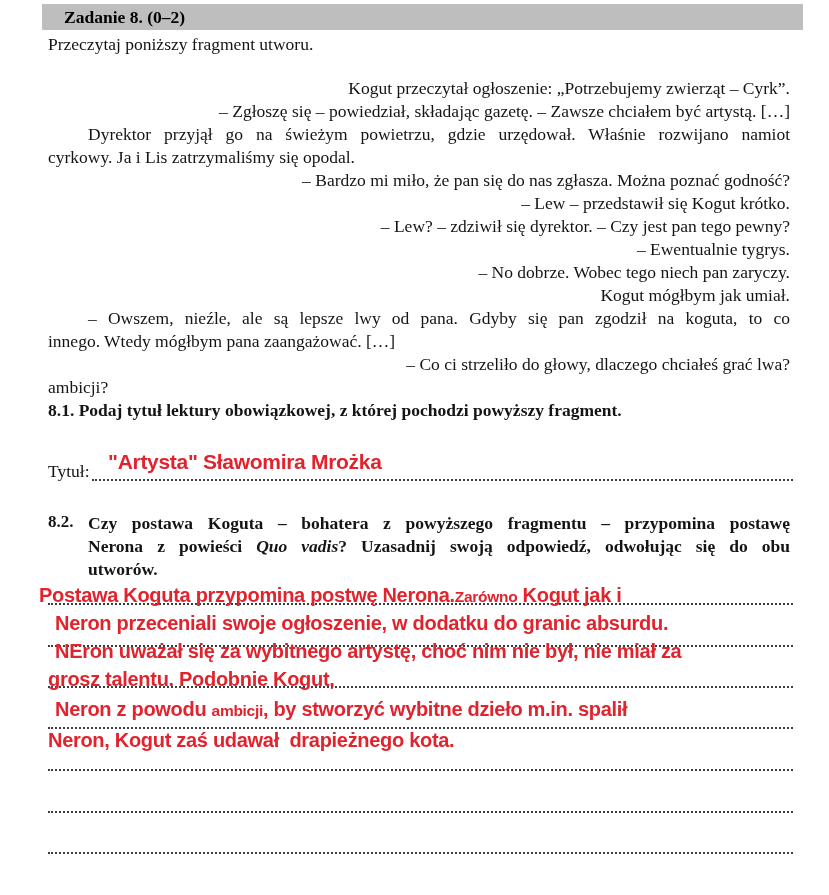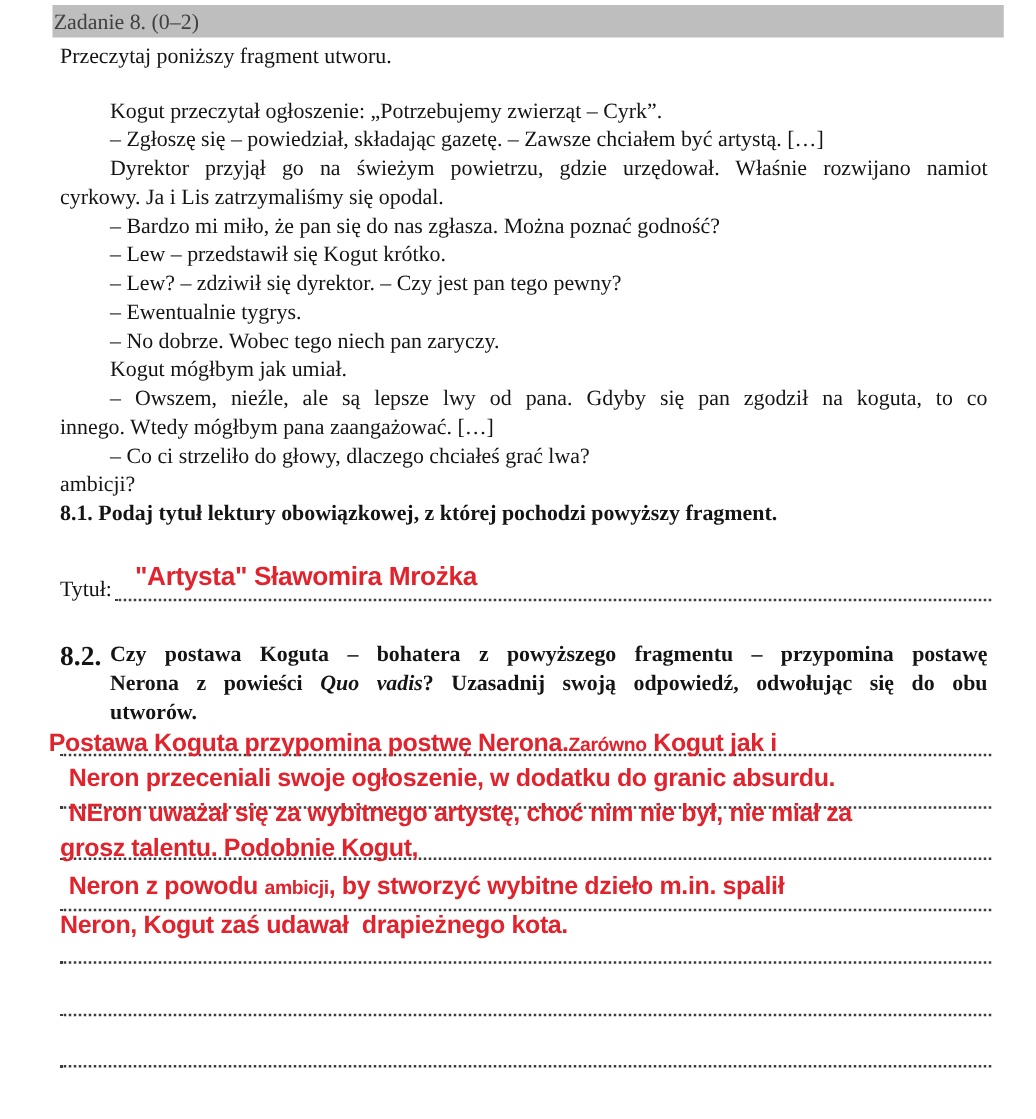"Zadanie 8. (0–2)" .task-header .title { color: #404040 -> #000000; font-weight: normal -> bold; padding-left: 1px -> 22px }
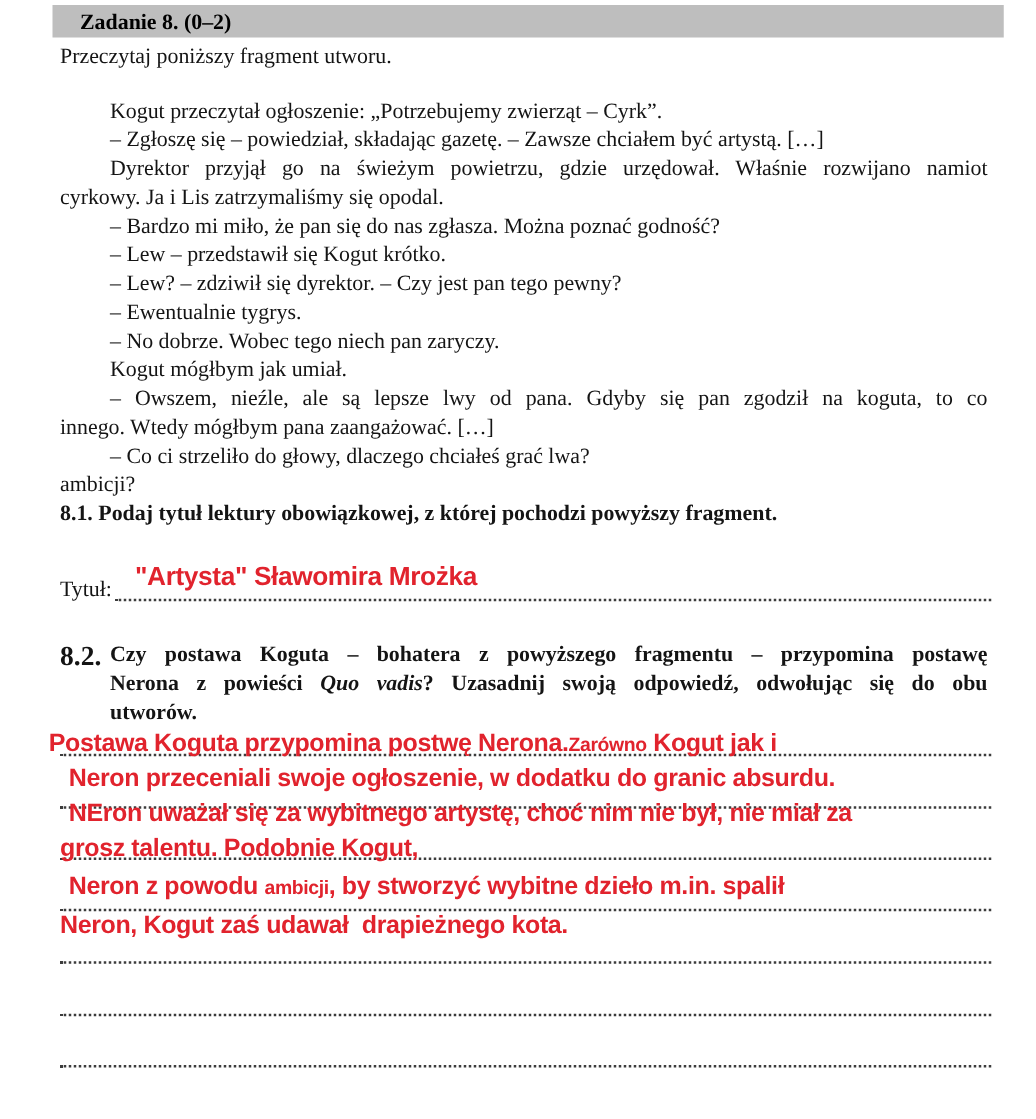"Kogut przeczytał ogłoszenie:" .fragment .ind { text-align: none -> right }
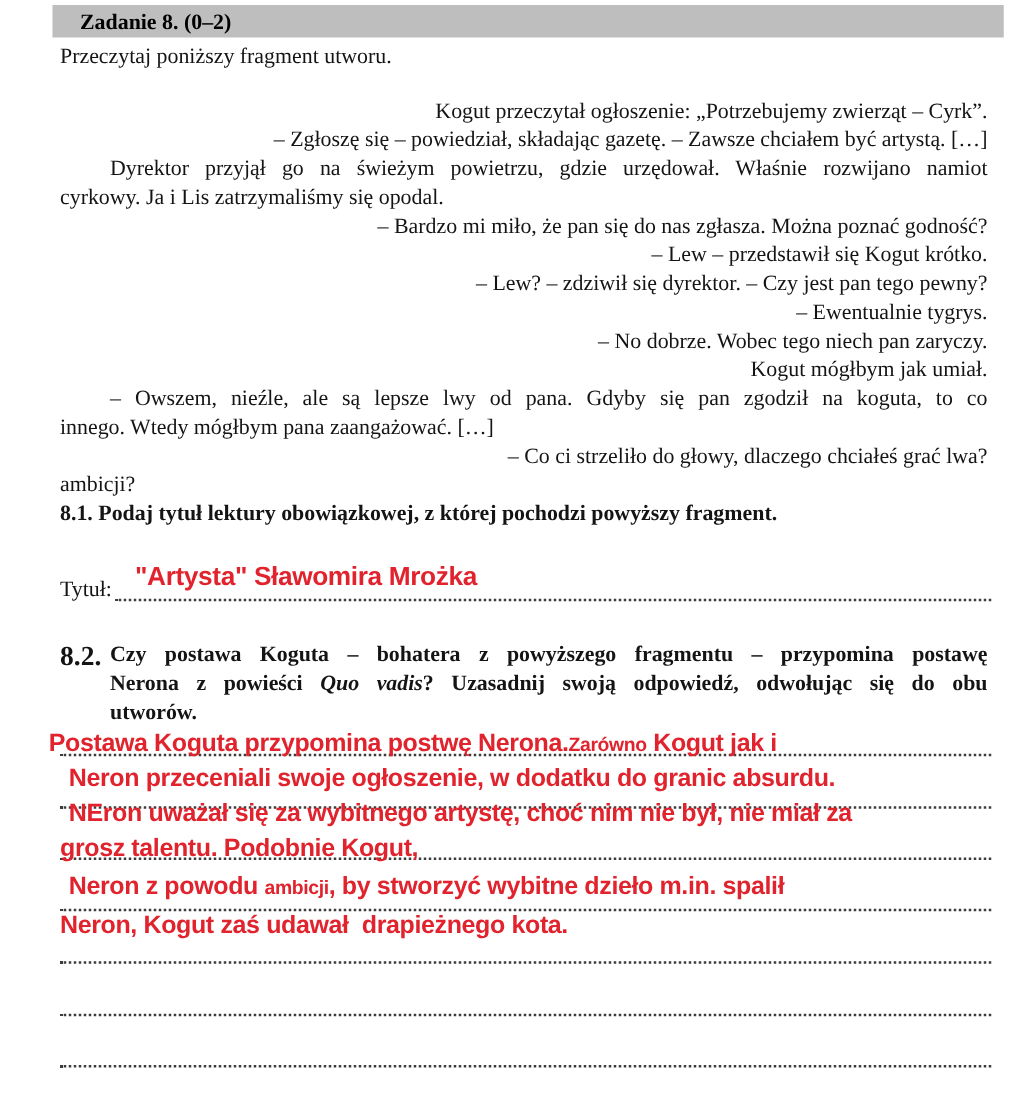"8.2." .q82-number { font-size: 22px -> 17px }
